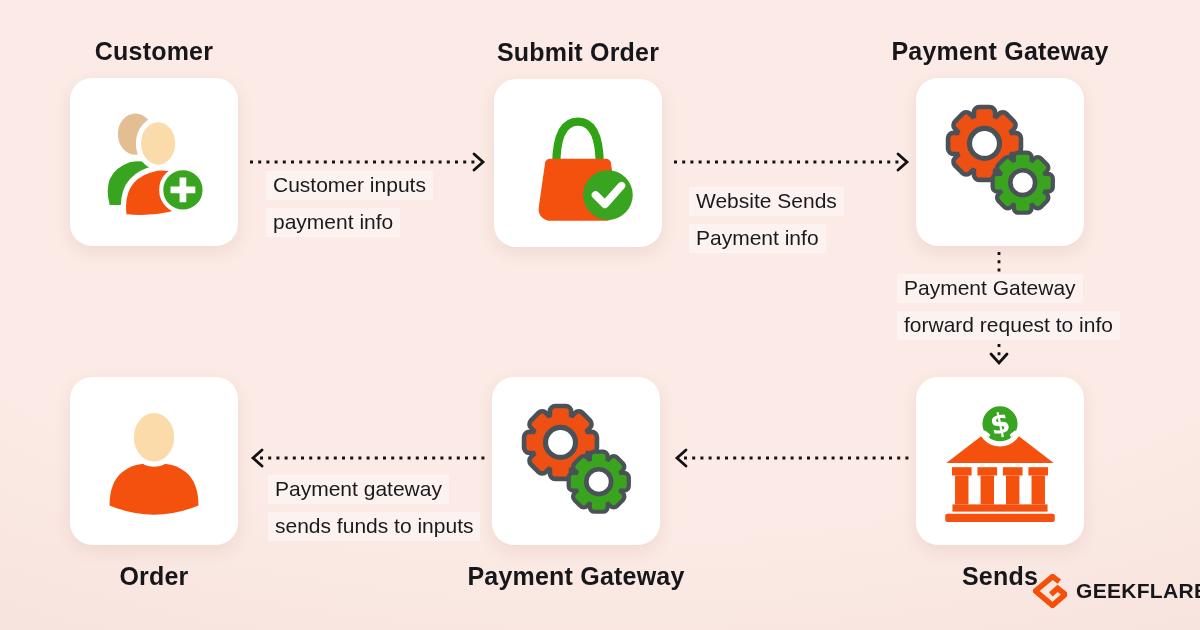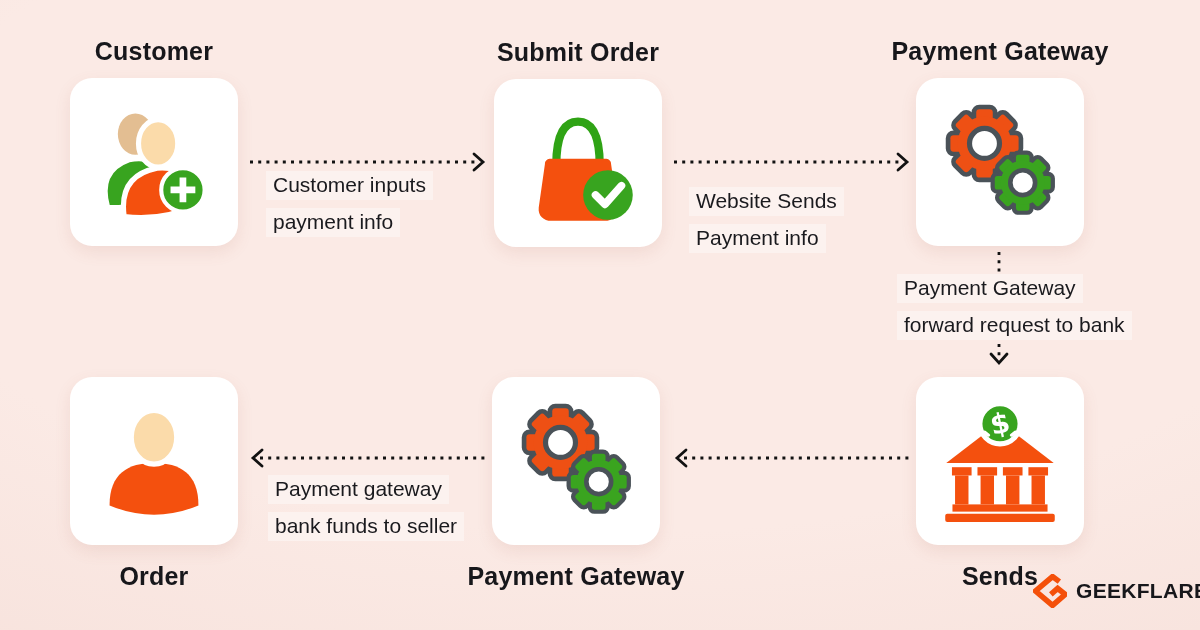"forward request to bank" span.hl { text: bank -> info }
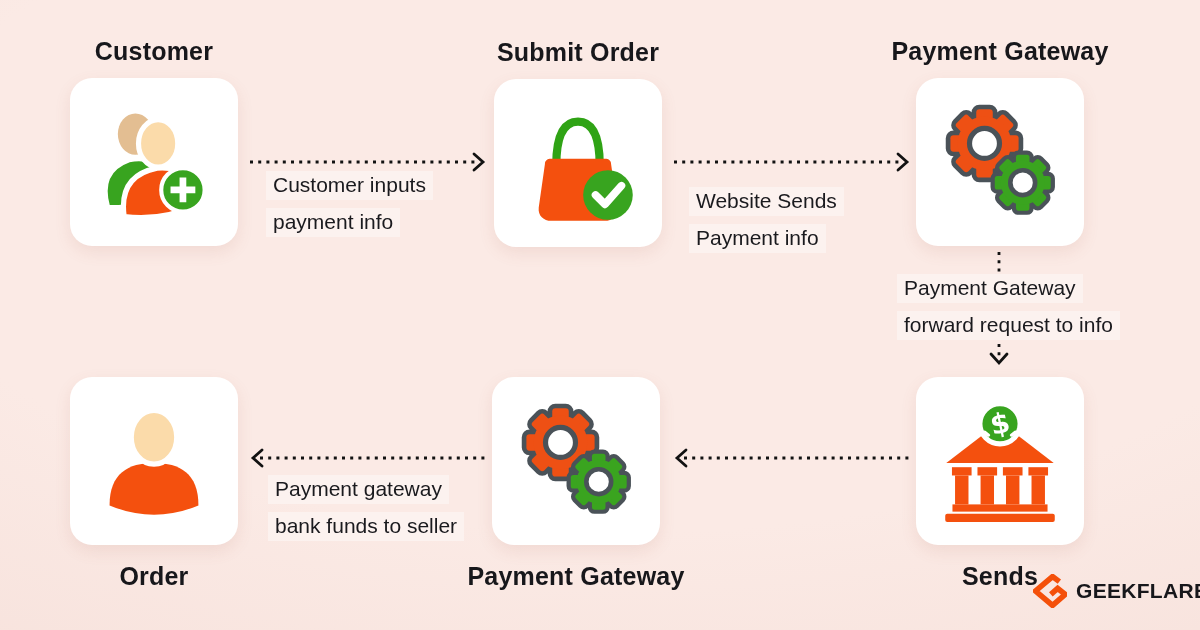"bank funds to seller" span.hl { text: bank funds to seller -> sends funds to inputs }
